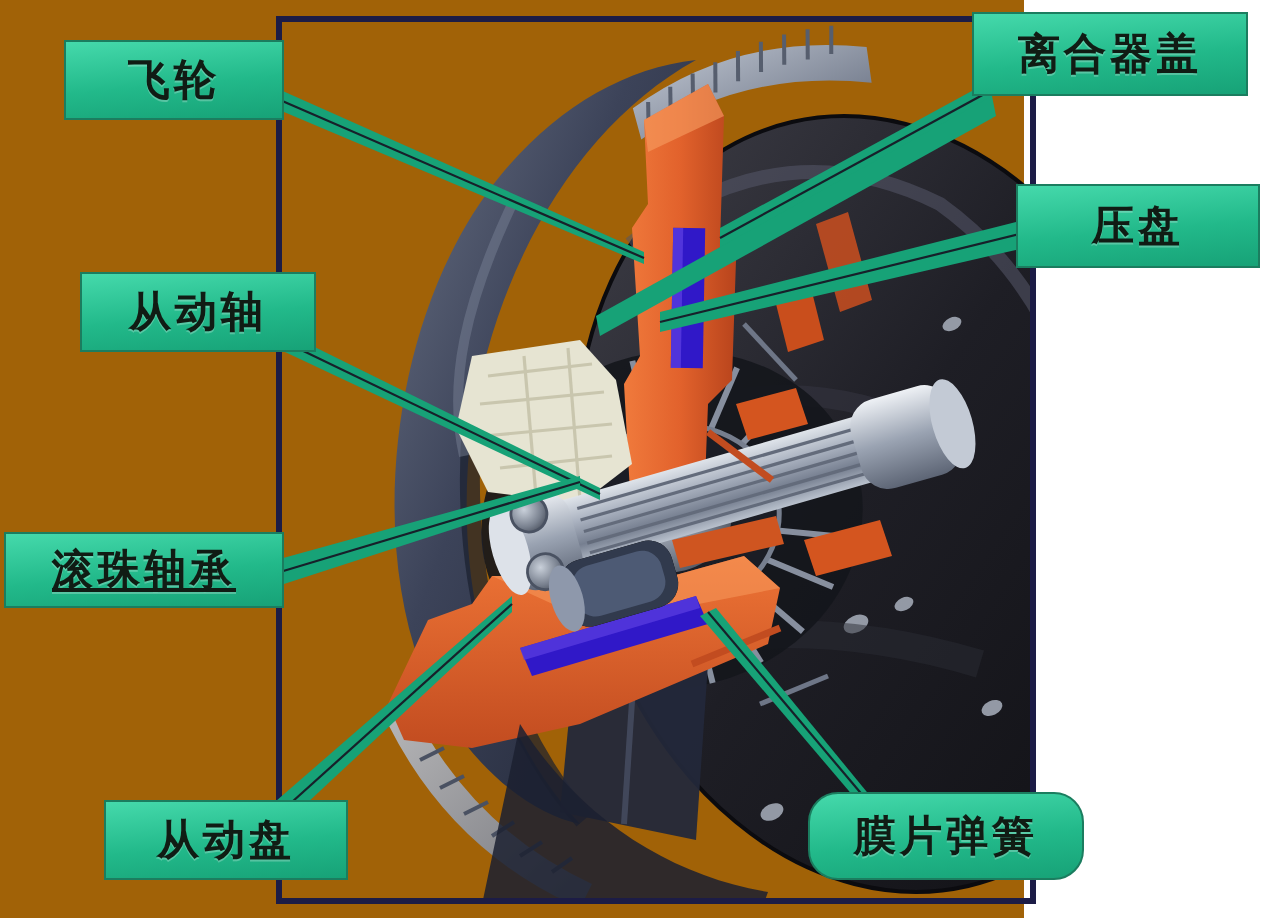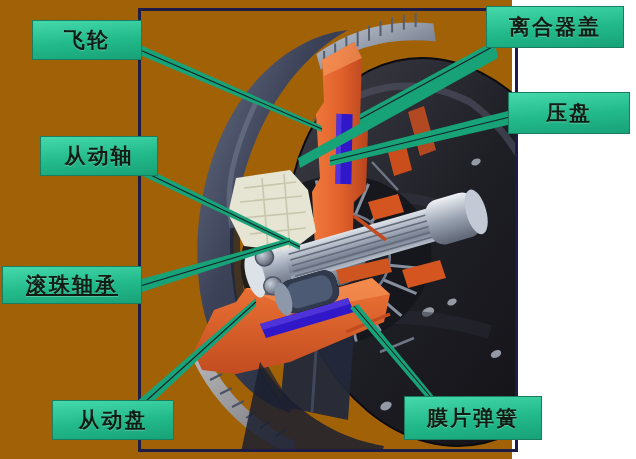"膜片弹簧" .lb-spring { border-radius: none -> 15px }
